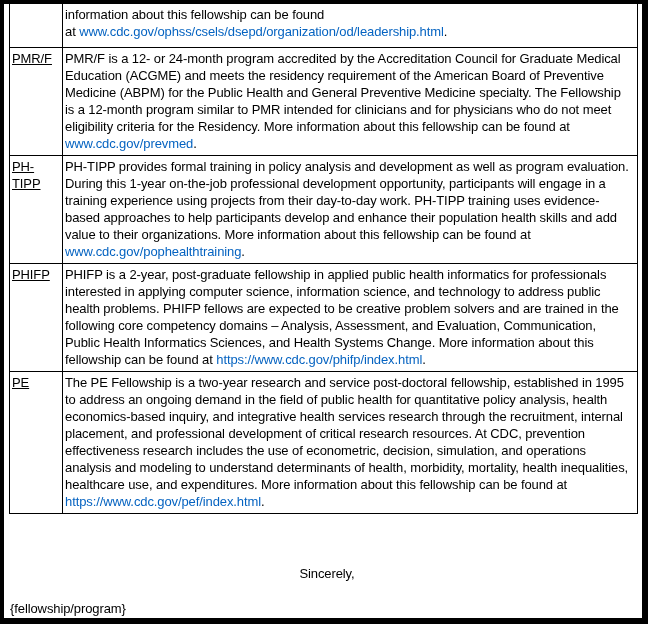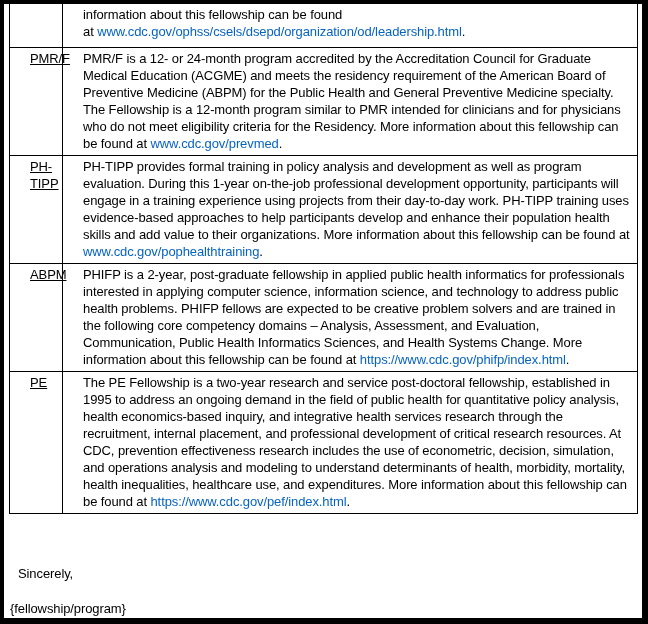"information about this fellowship can" table.fellowship-table td { padding: 2px 6px 3px 20px -> 2px 6px 3px 2px }
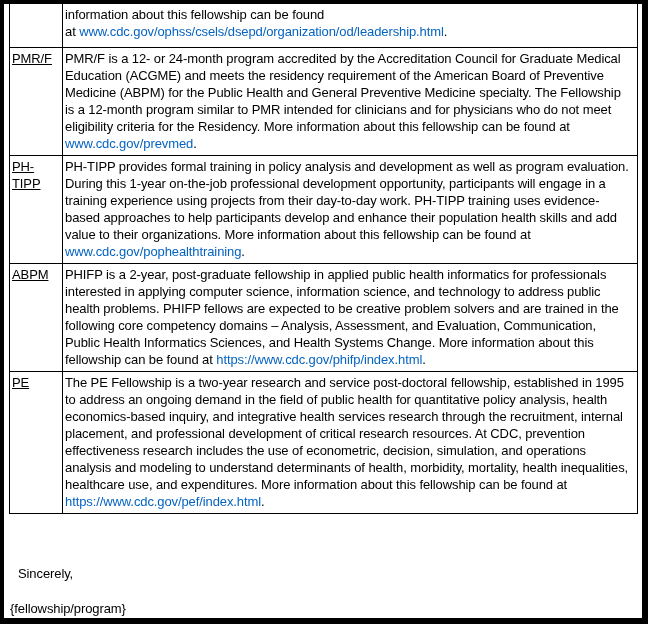"ABPM" td.label-cell { text: ABPM -> PHIFP }
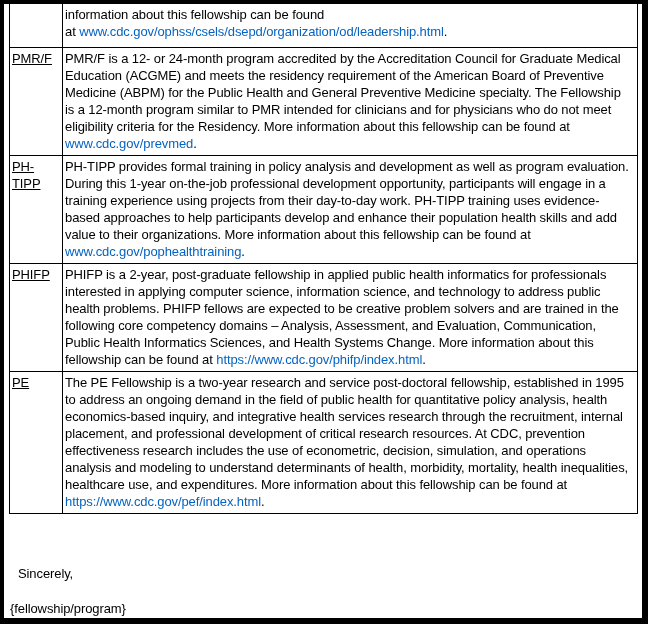"Sincerely," .closing { margin: 51px 0 0 14px -> 51px 0 0 8px; text-align: none -> center }
